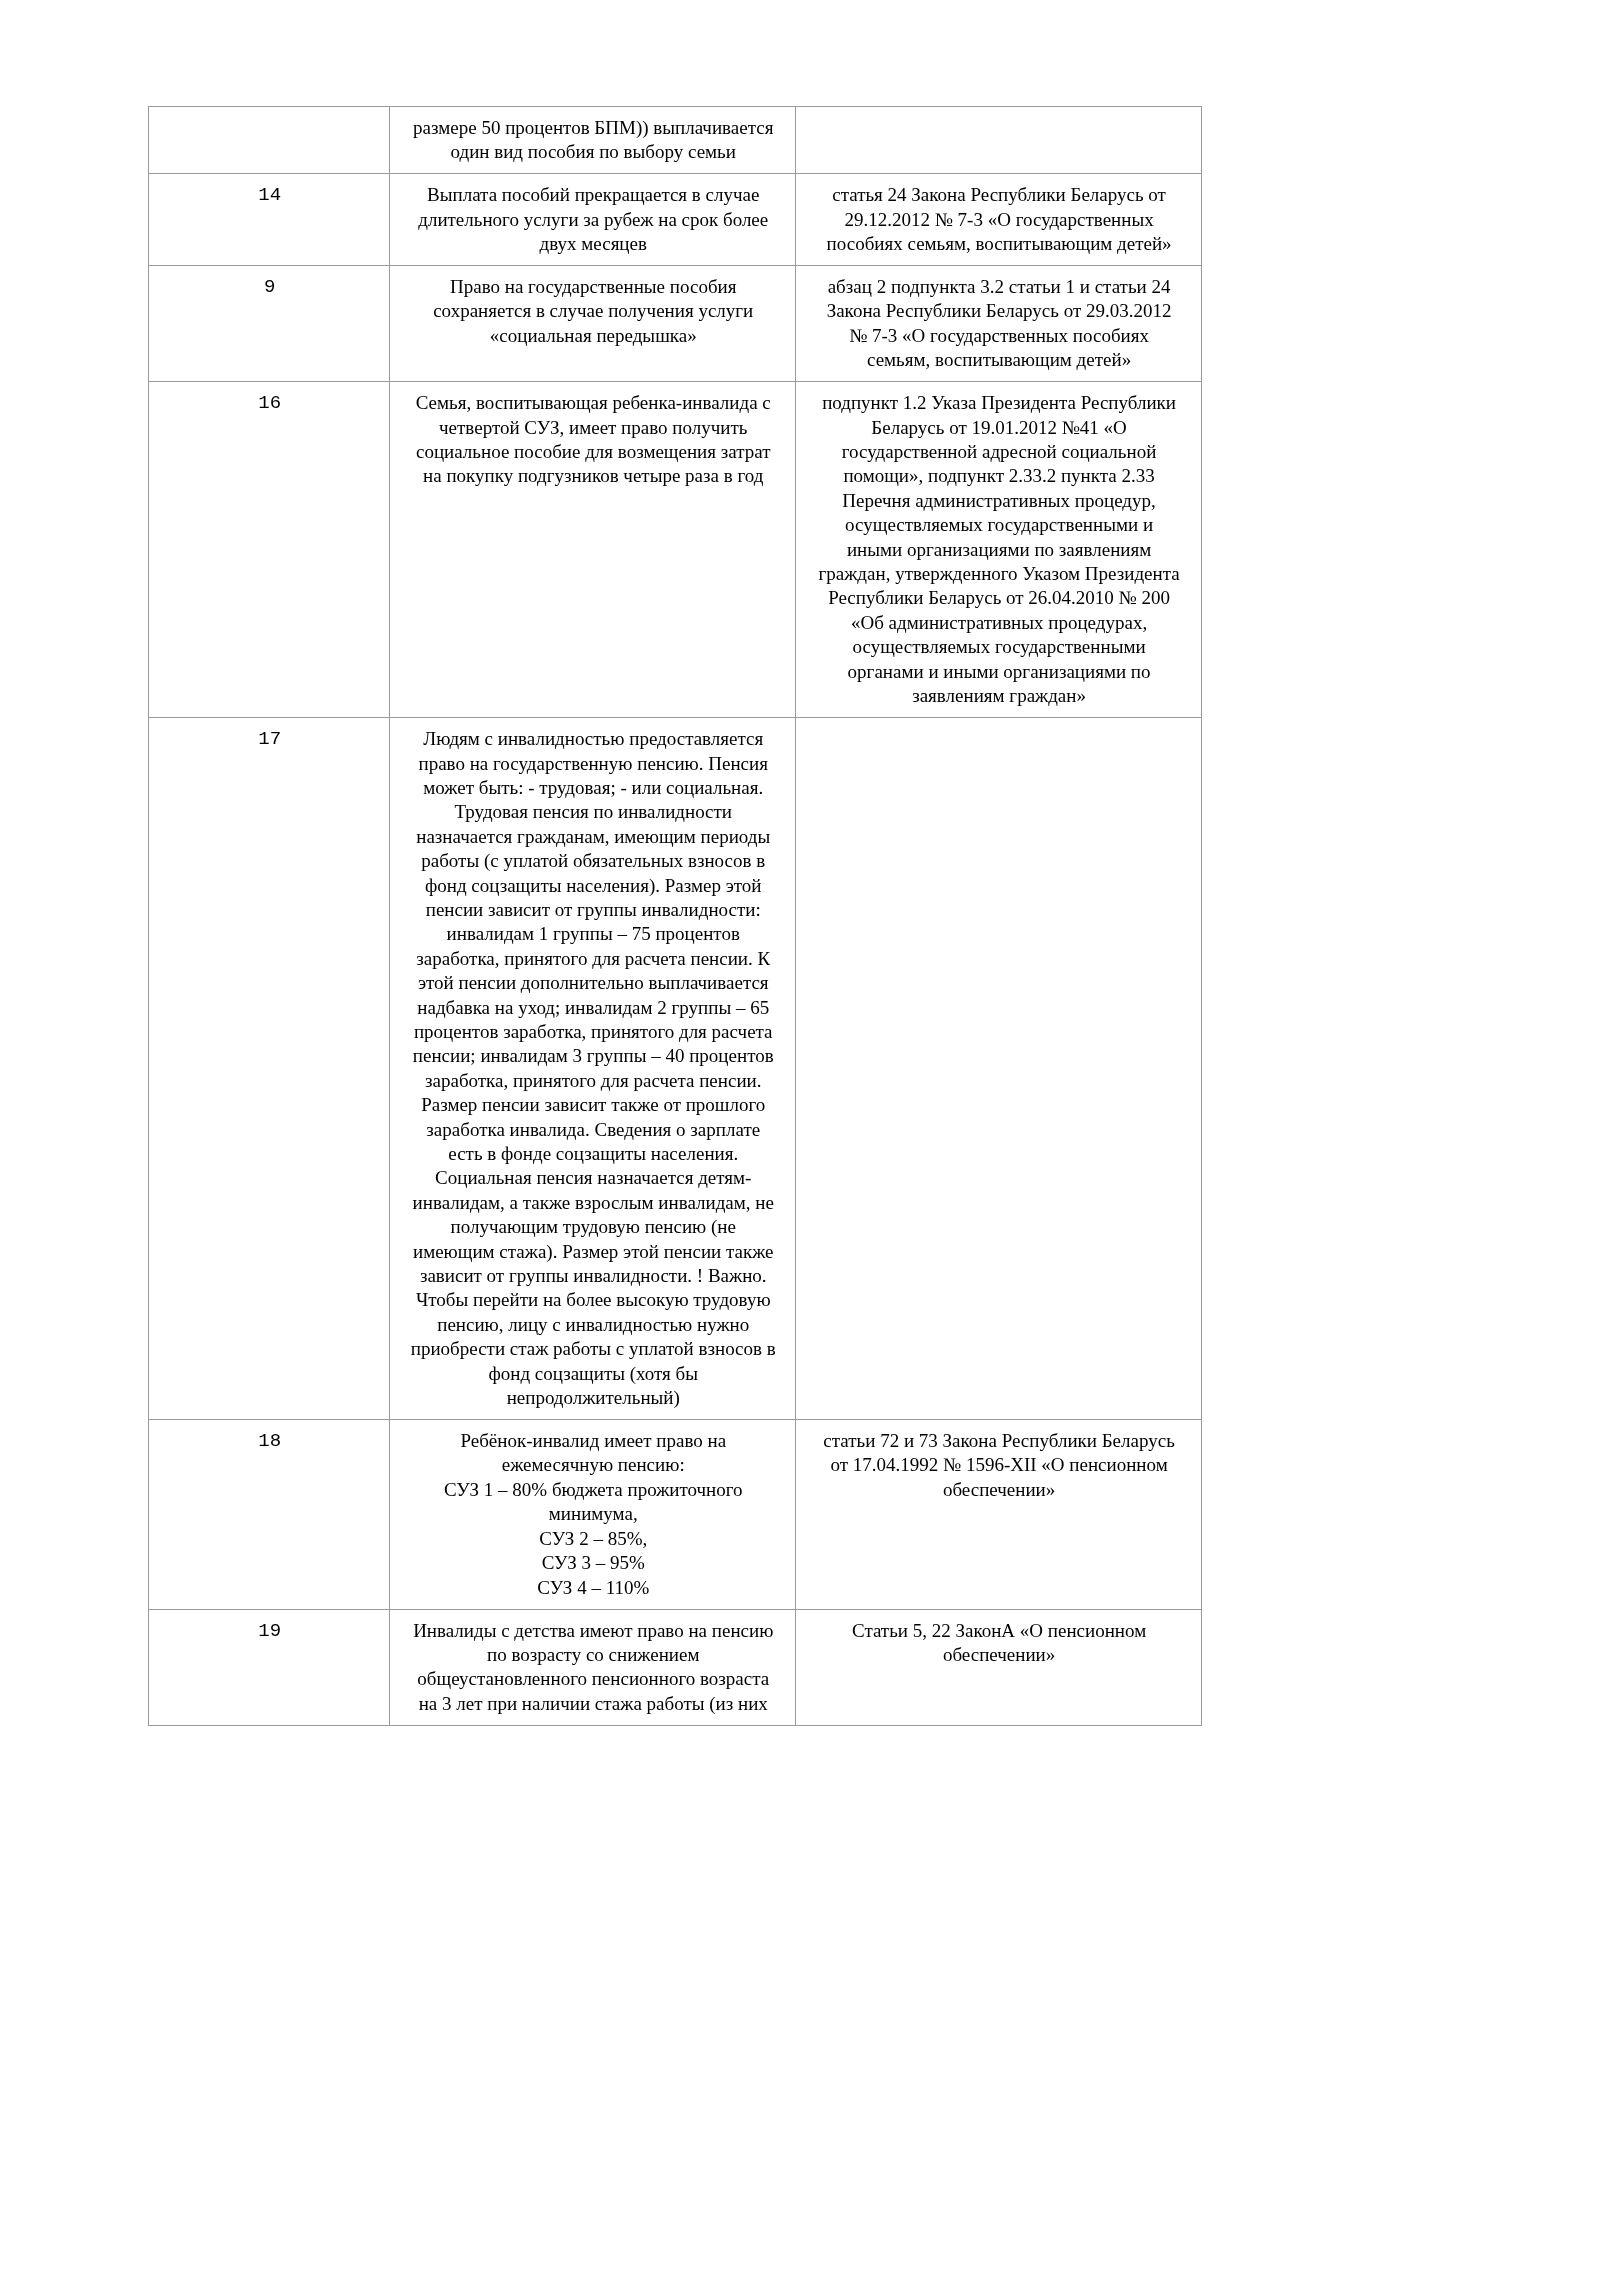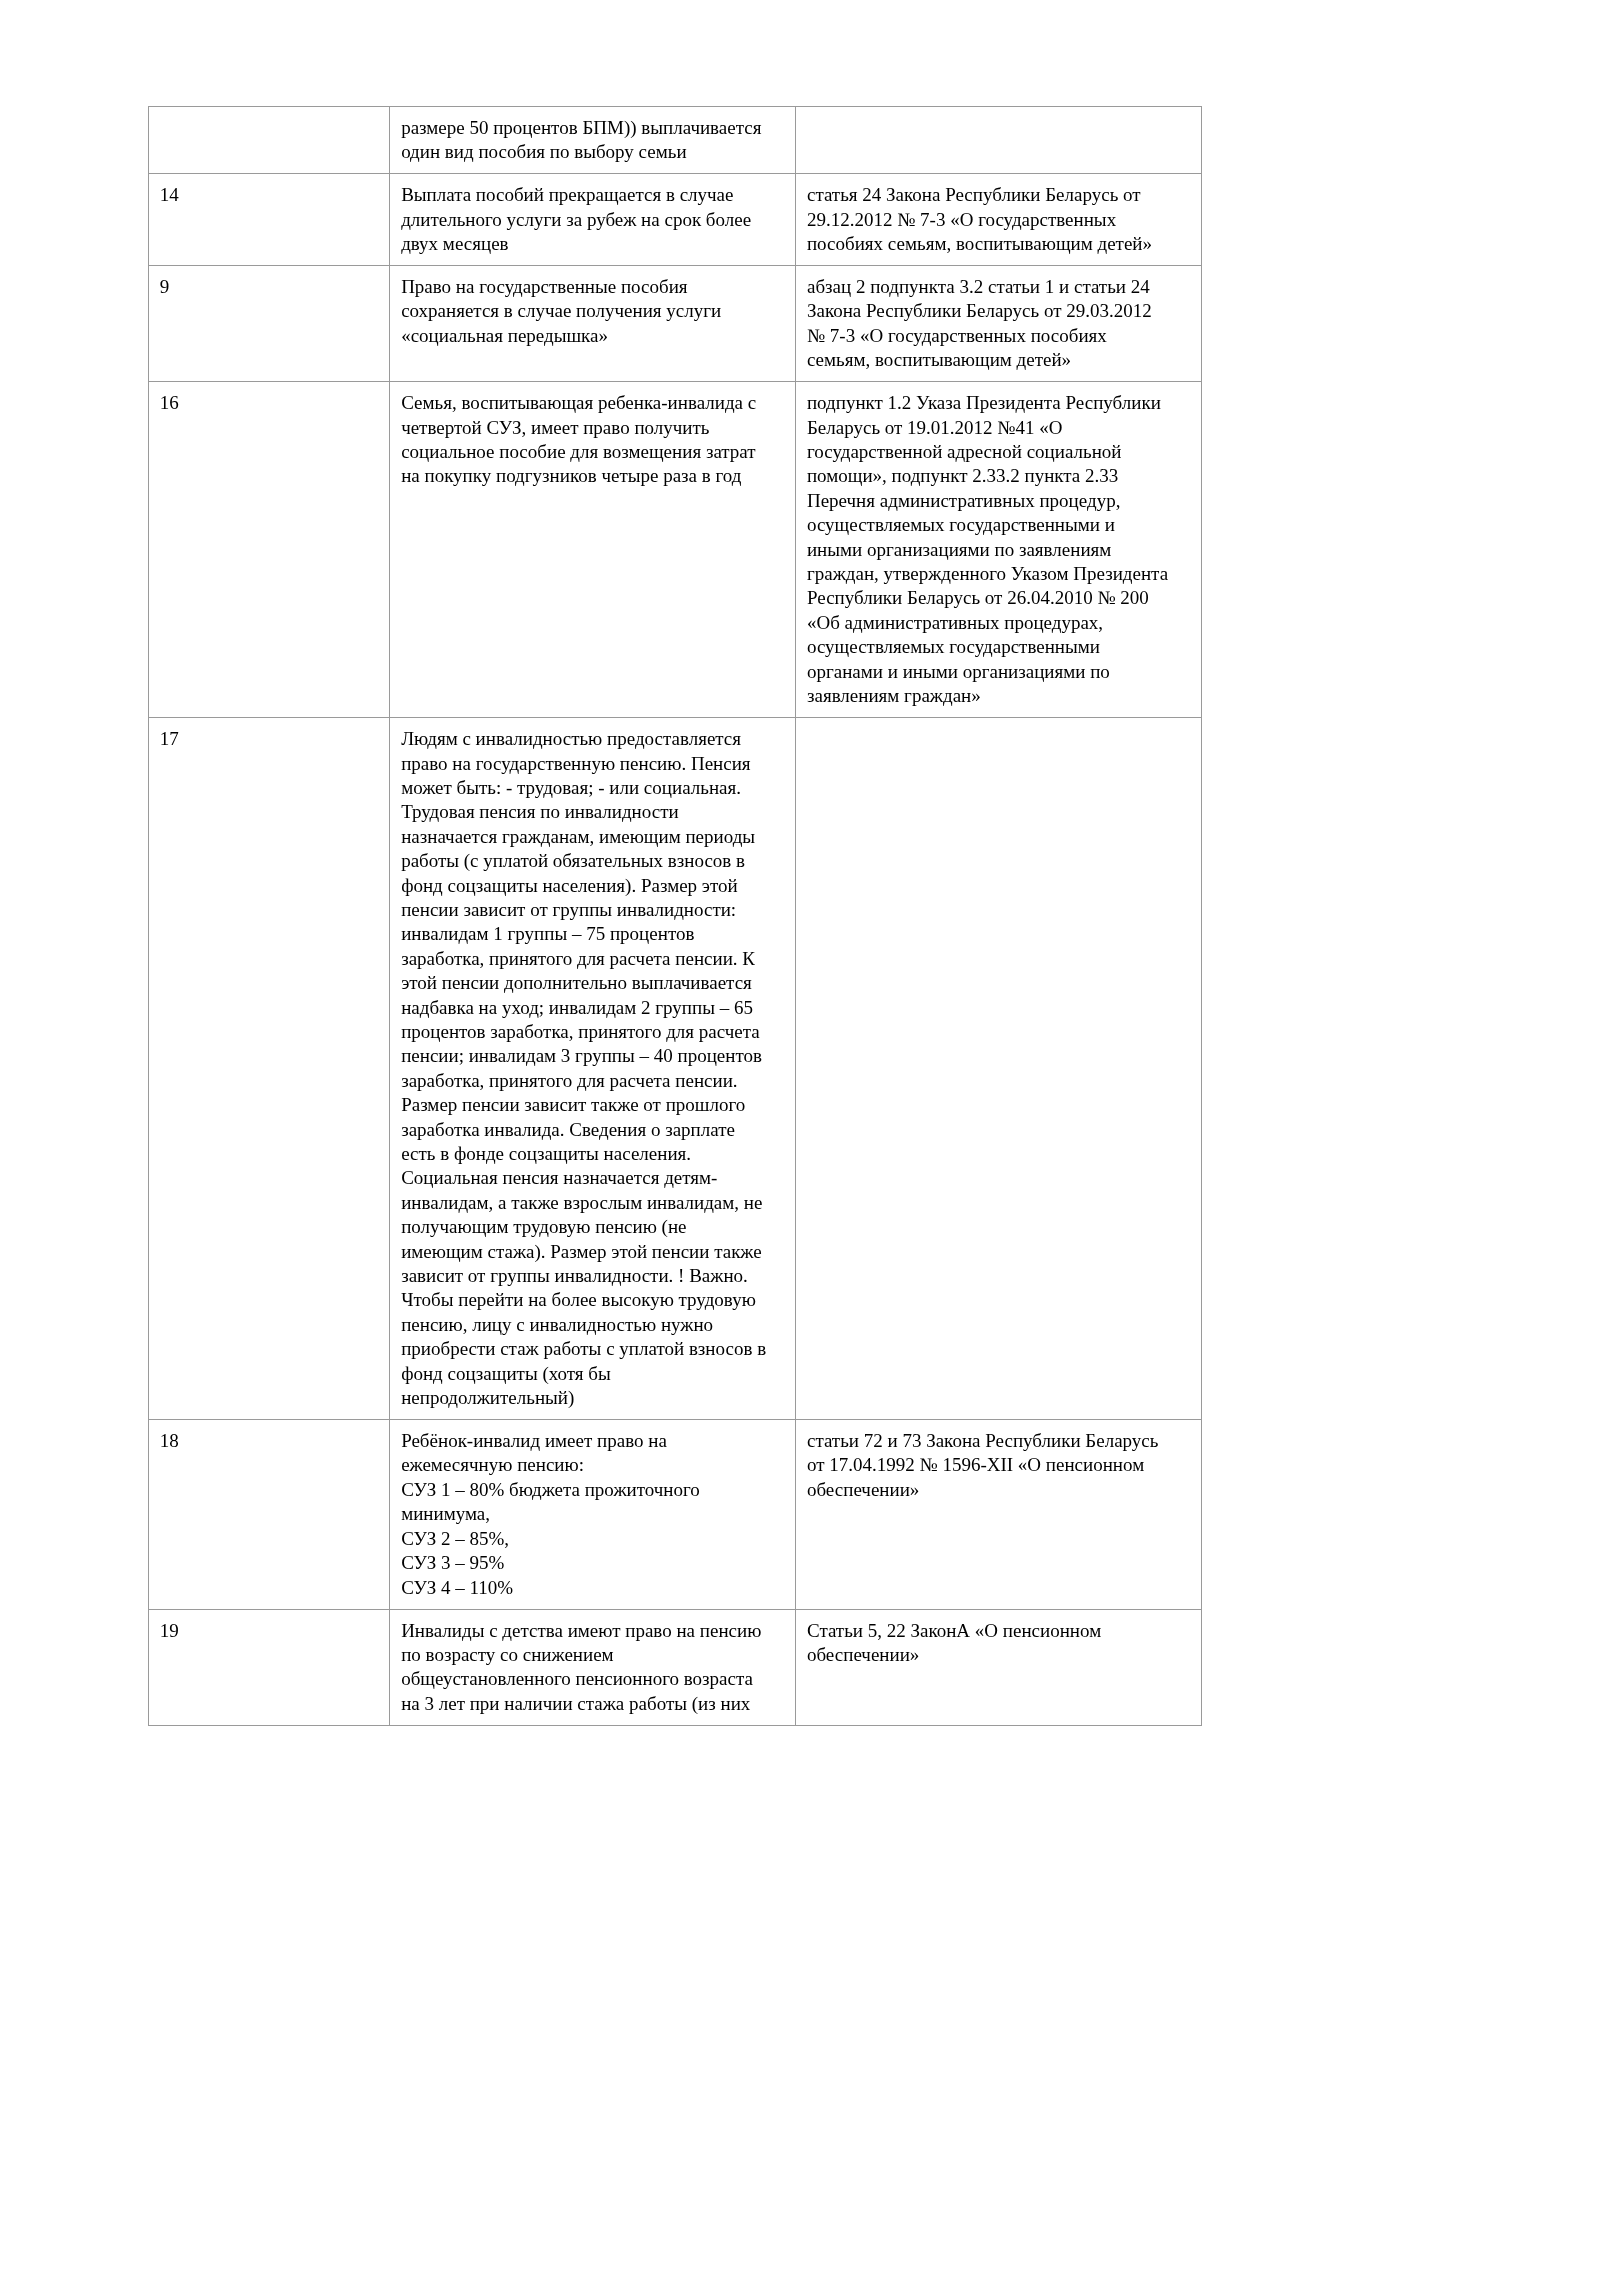"размере 50 процентов БПМ)) выплачивается" table.doc-table { text-align: none -> center }
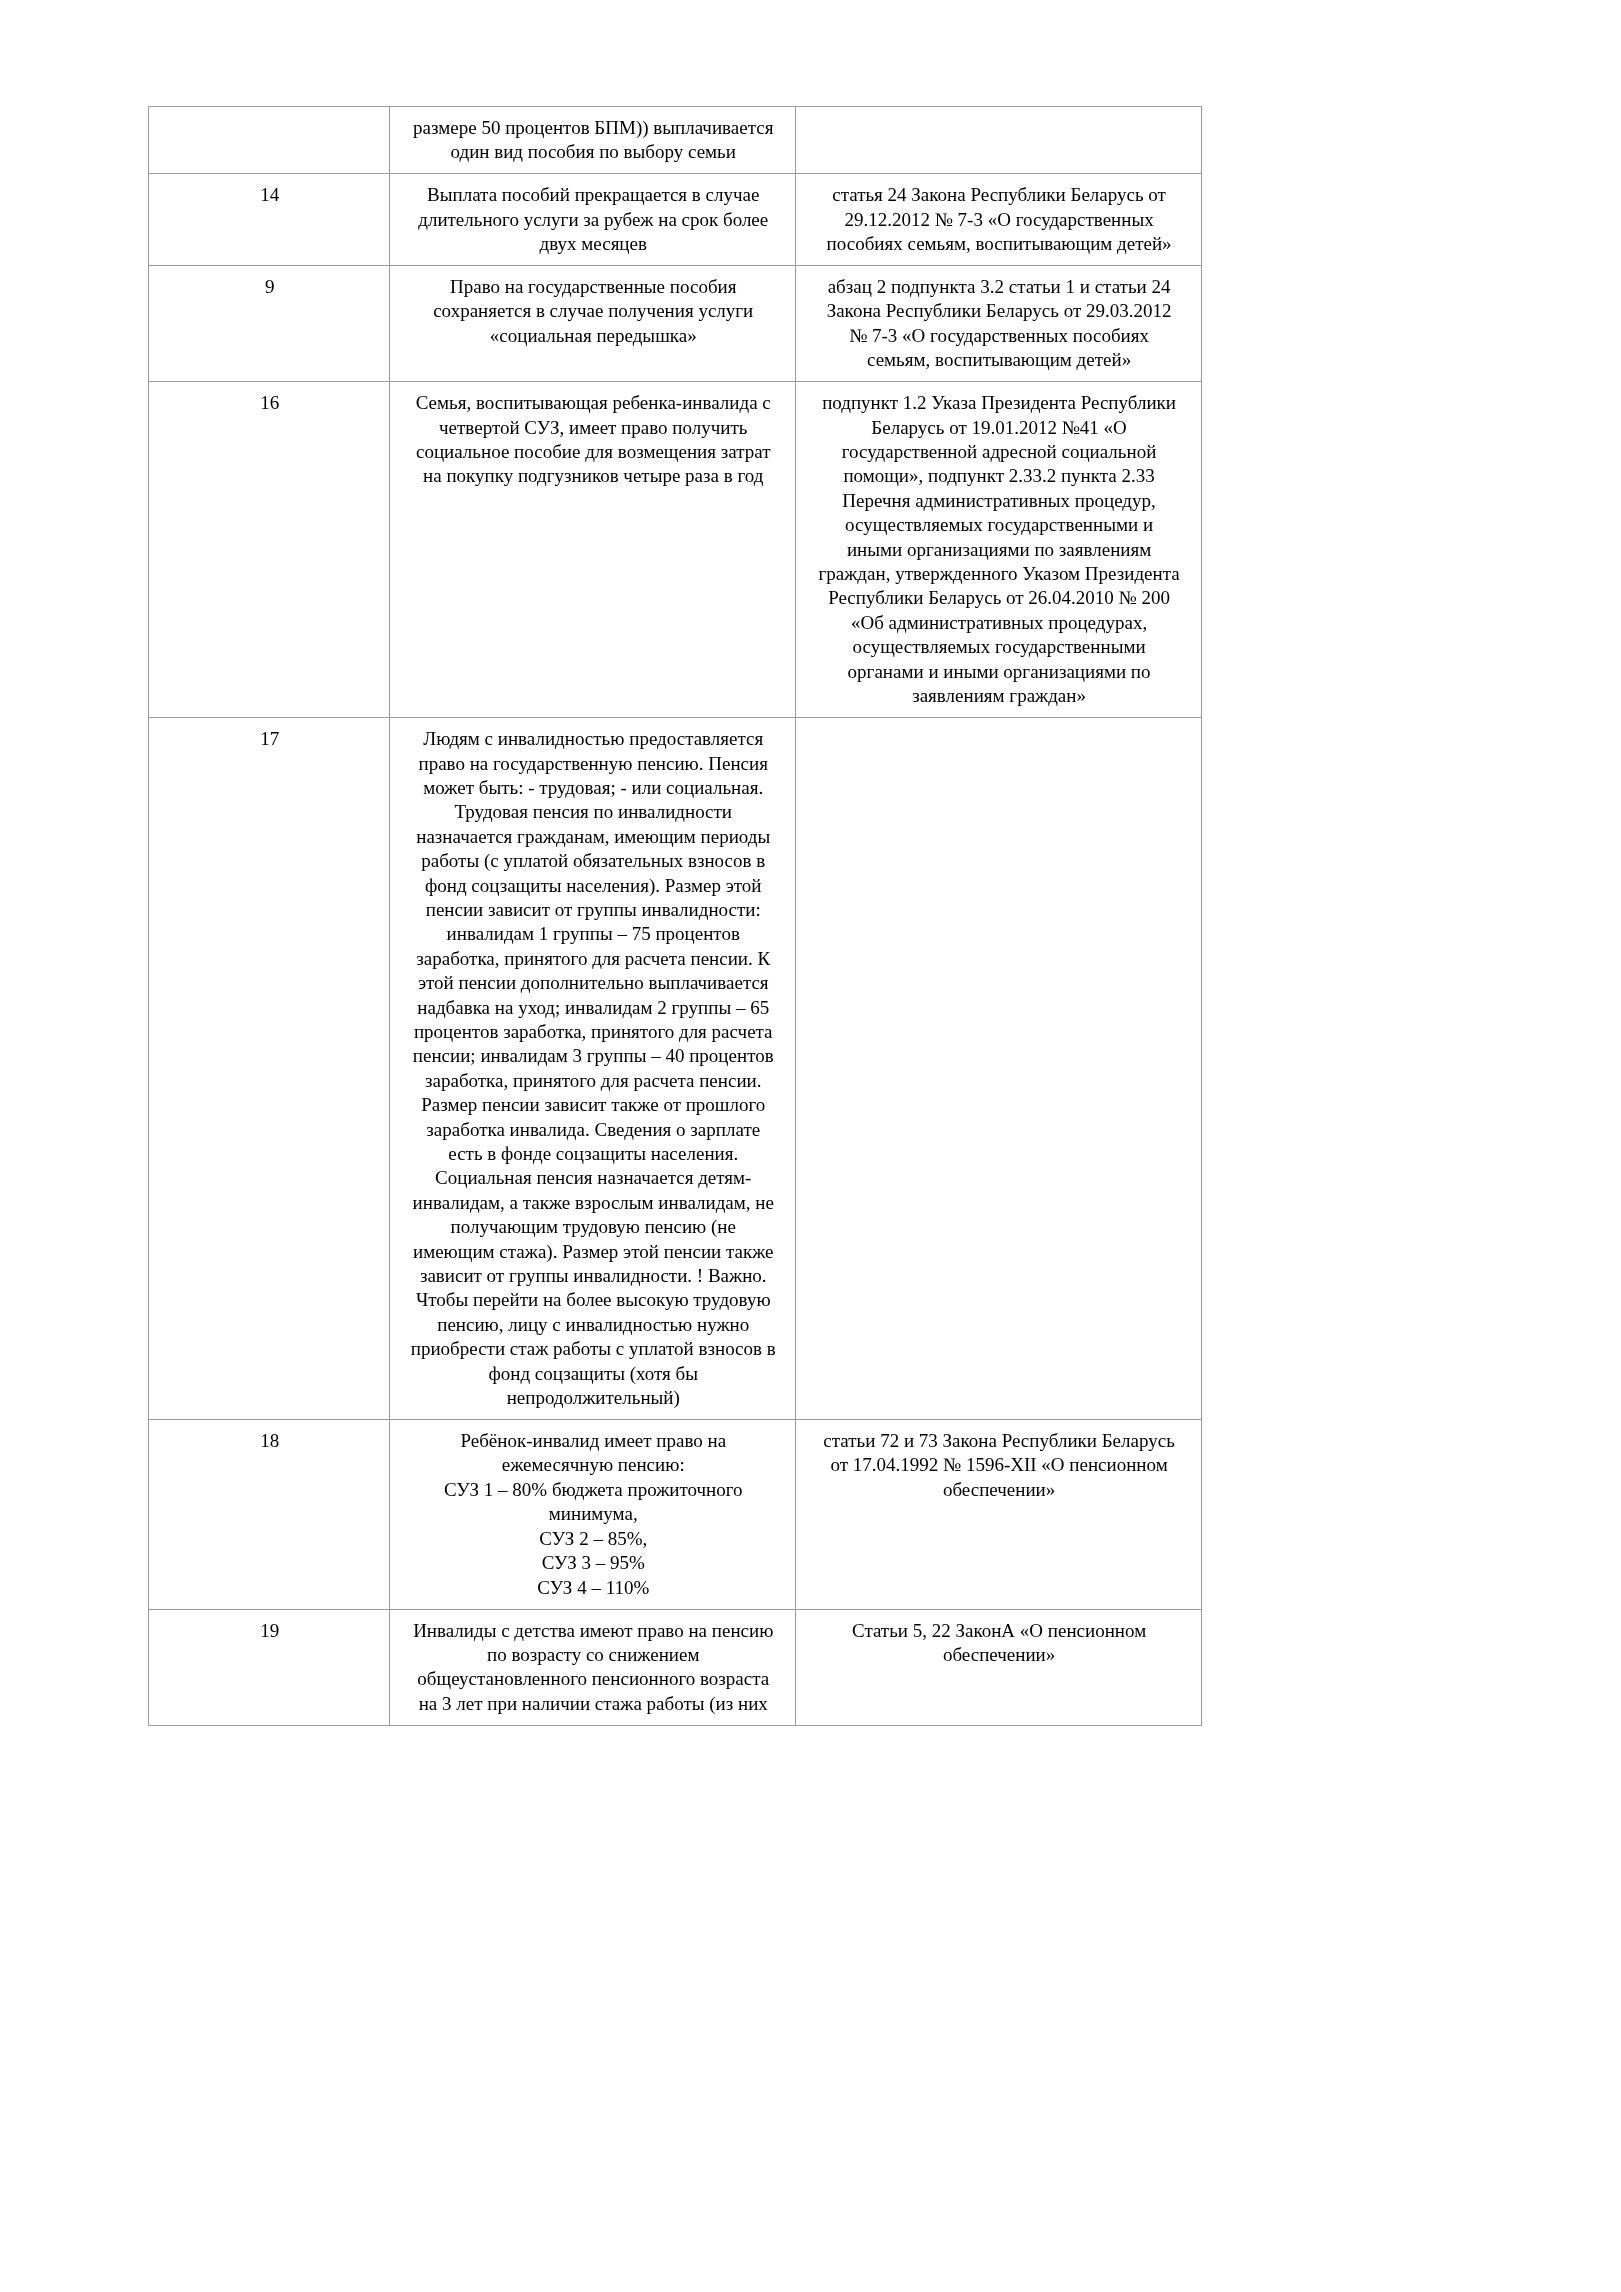"14" td.col-num { font-family: none -> Liberation Mono, monospace }
